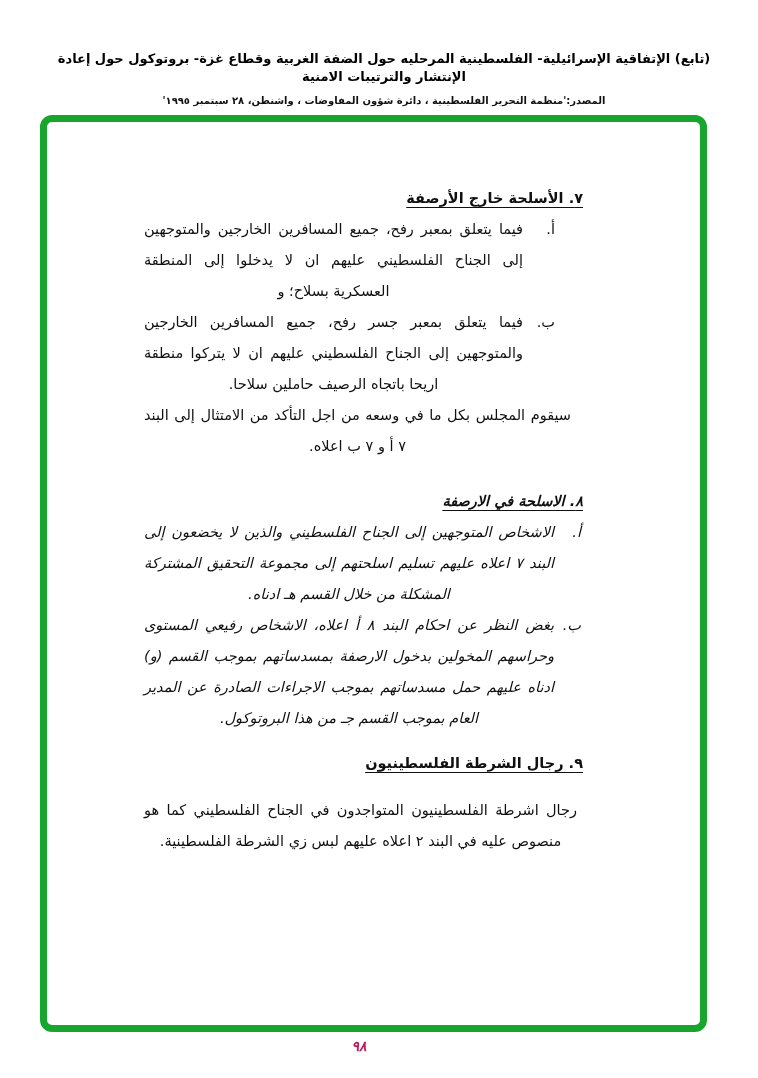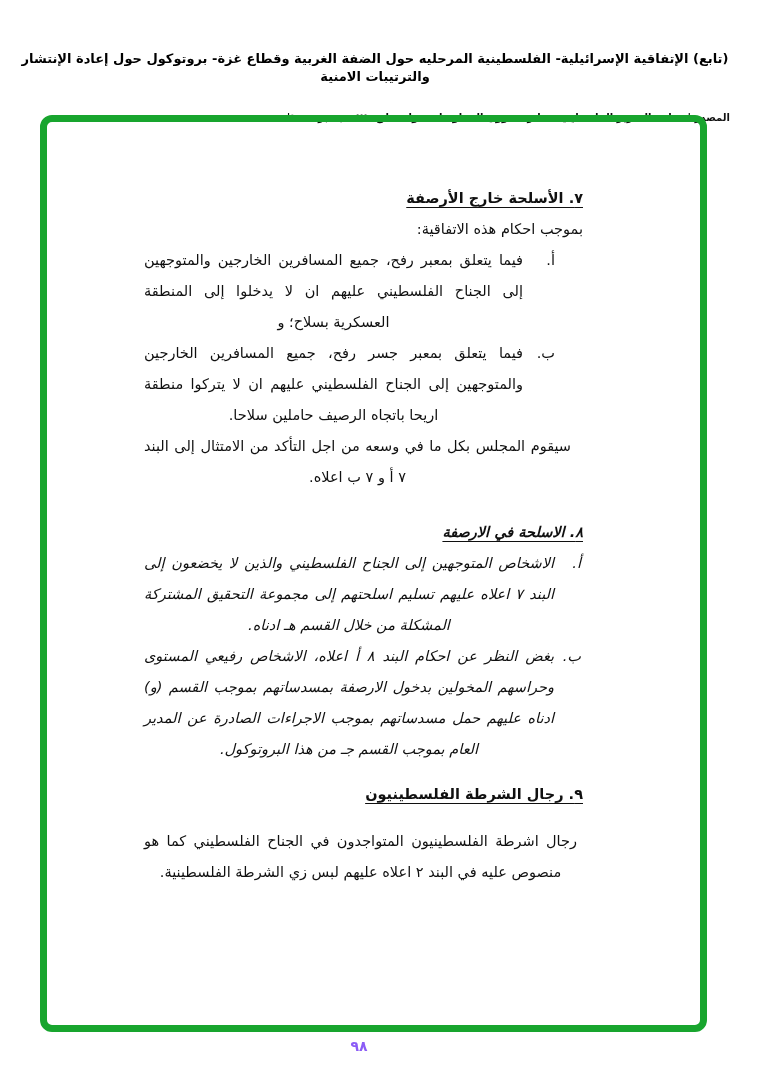"(تابع) الإتفاقية الإسرائيلية- الفلسطينية" .doc-header { left: 20px -> 38px }
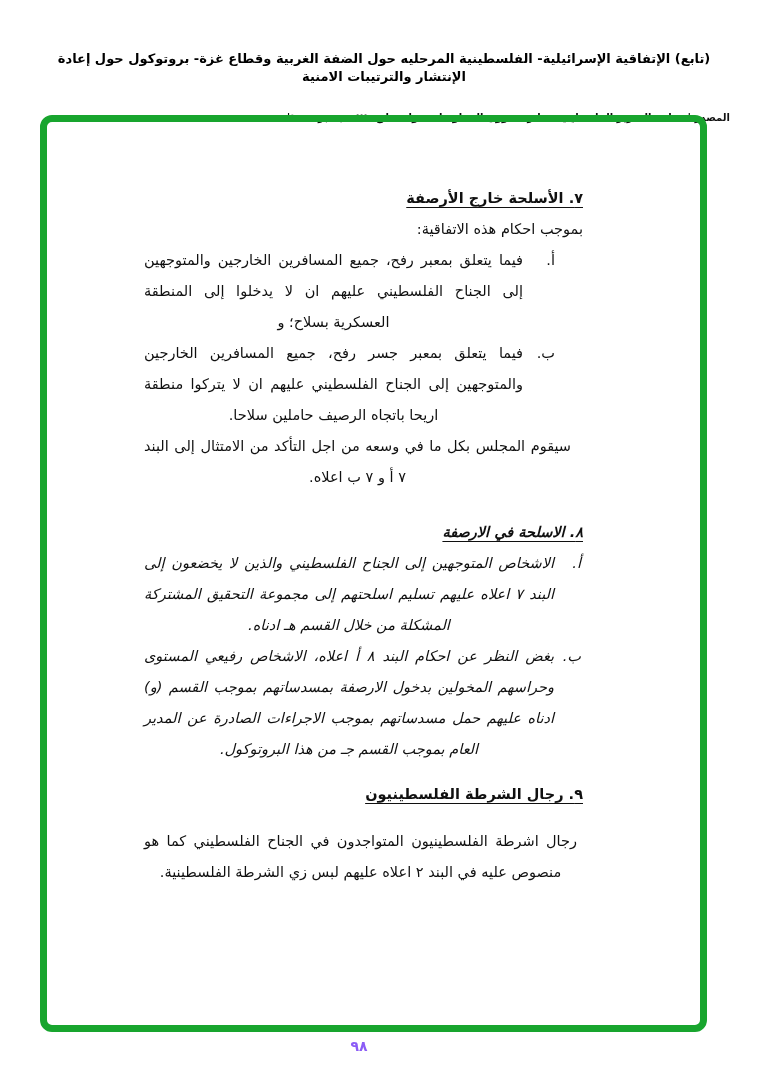"المصدر:'منظمة التحرير الفلسطينية ، دائرة" .doc-source { margin-top: 26px -> 9px; text-align: right -> none }
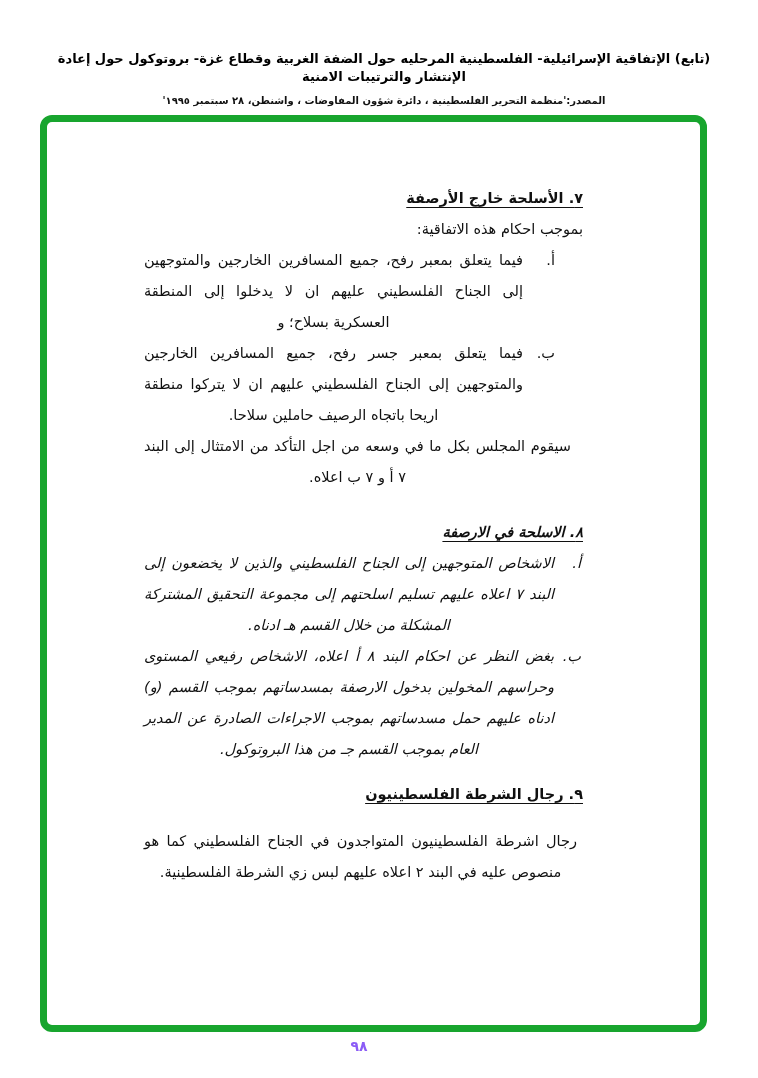"بموجب احكام هذه الاتفاقية:" p.intro { html: <p>بموجب احكام هذه الاتفاقية:</p> -> none }
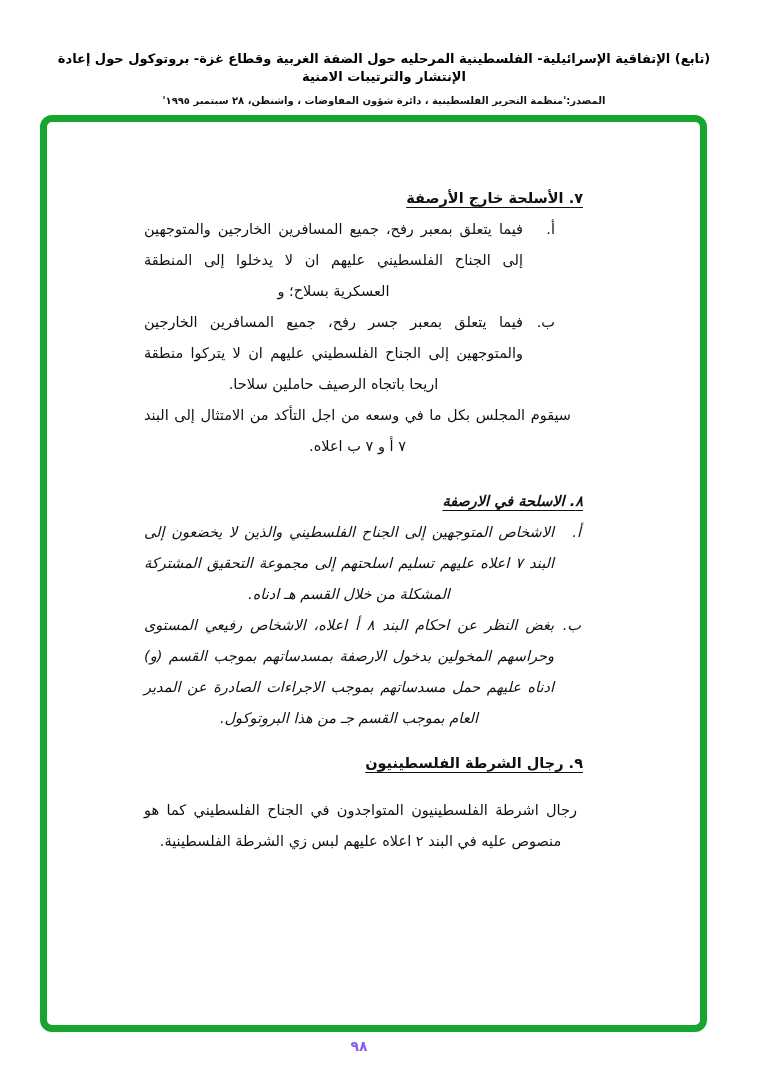"٩٨" .page-number { color: #8b5cf6 -> #be185d; font-style: none -> italic }
